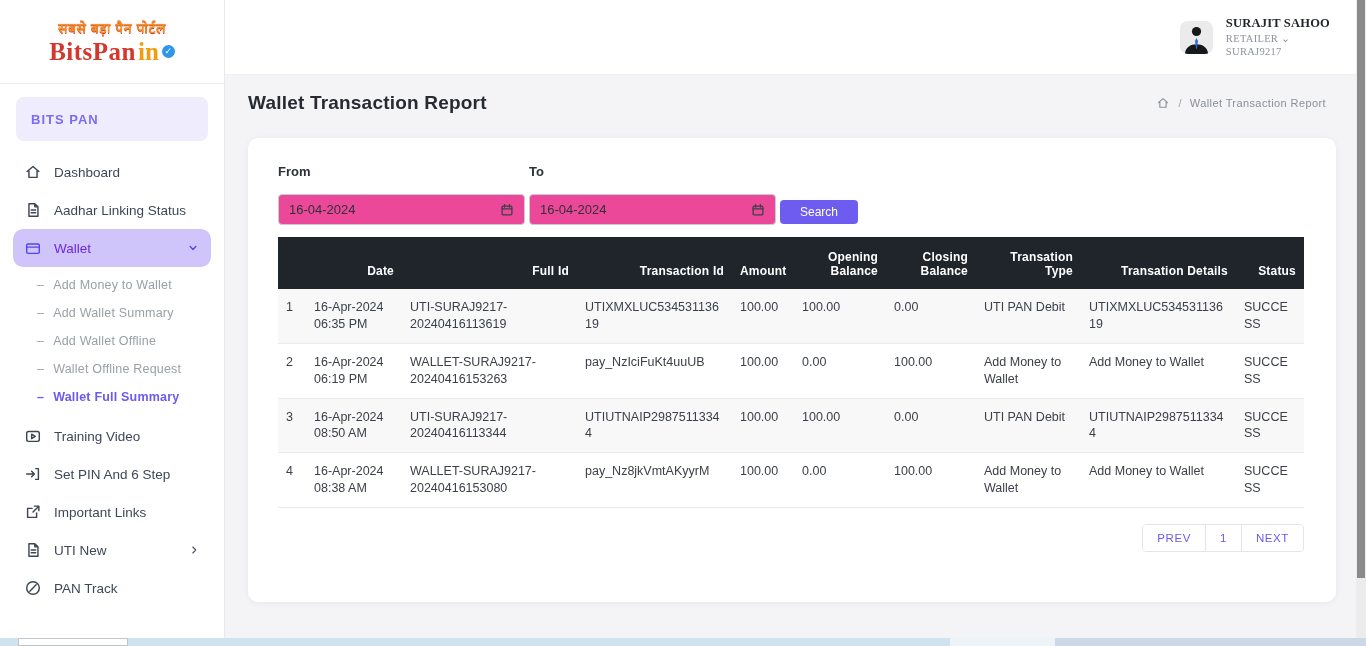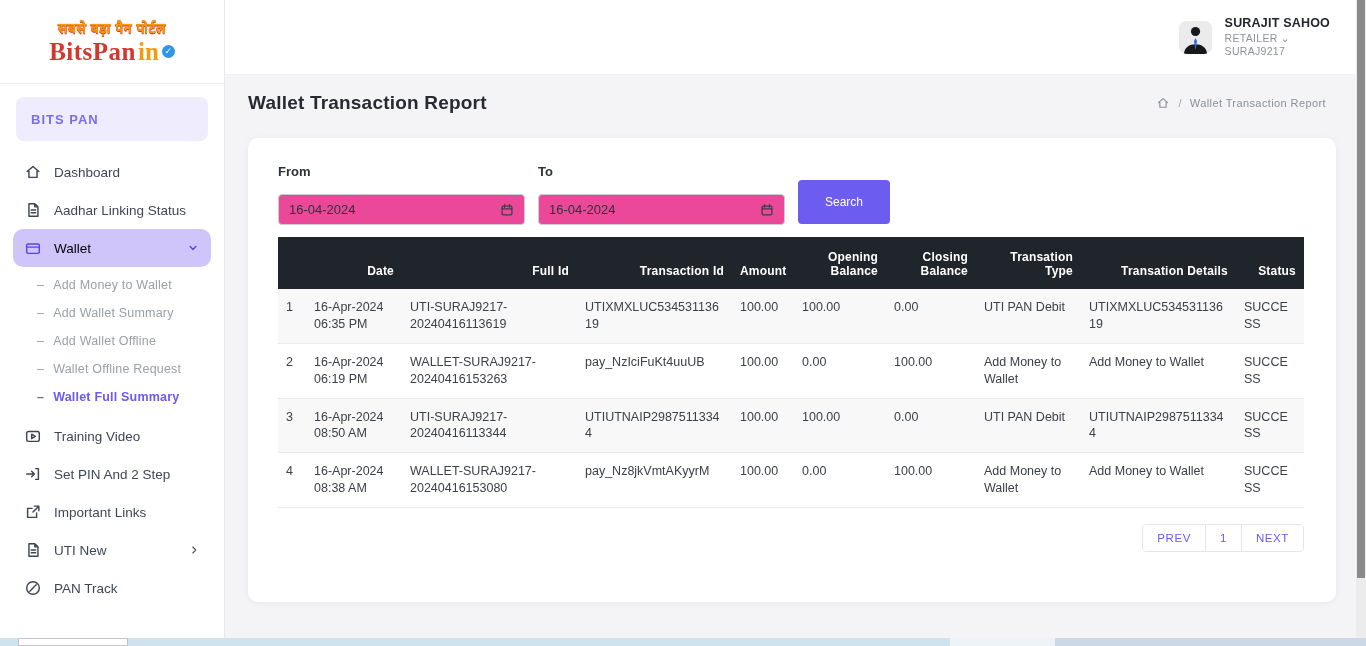"सबसे बड़ा पैन पोर्टल" .logo-tagline { font-weight: bold -> normal }
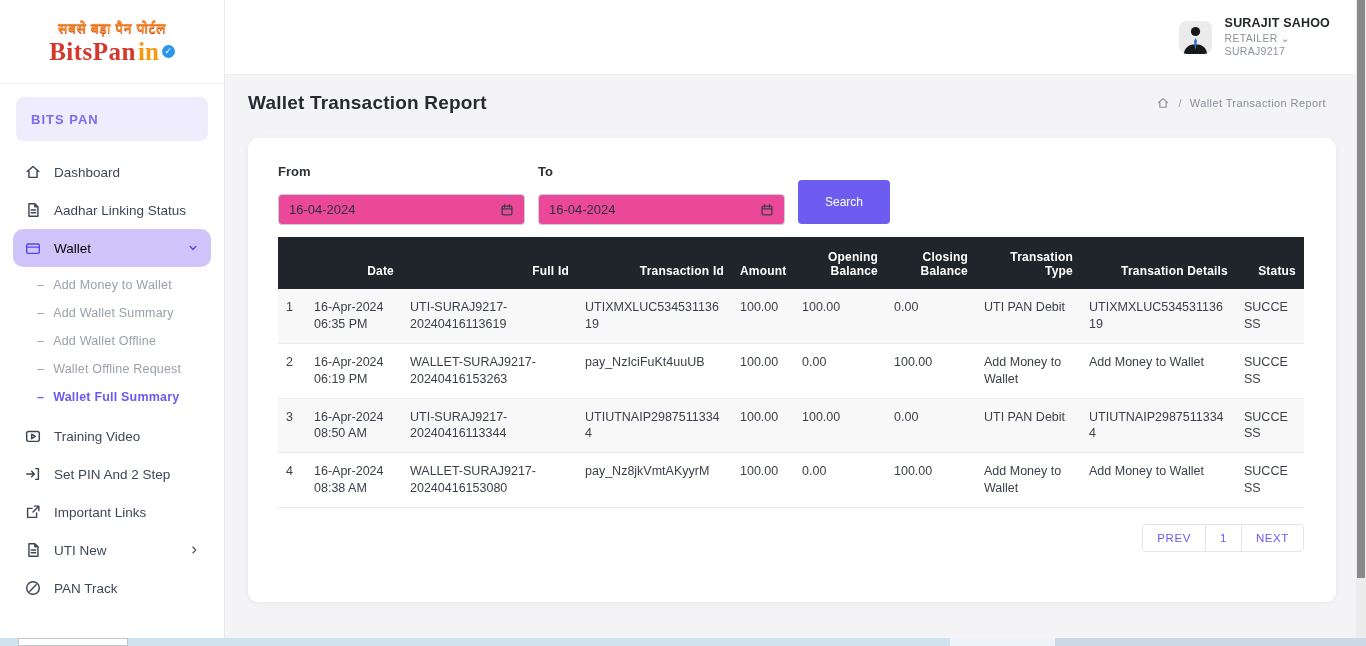"SURAJIT SAHOO" .user-meta { font-family: none -> Liberation Serif, serif }
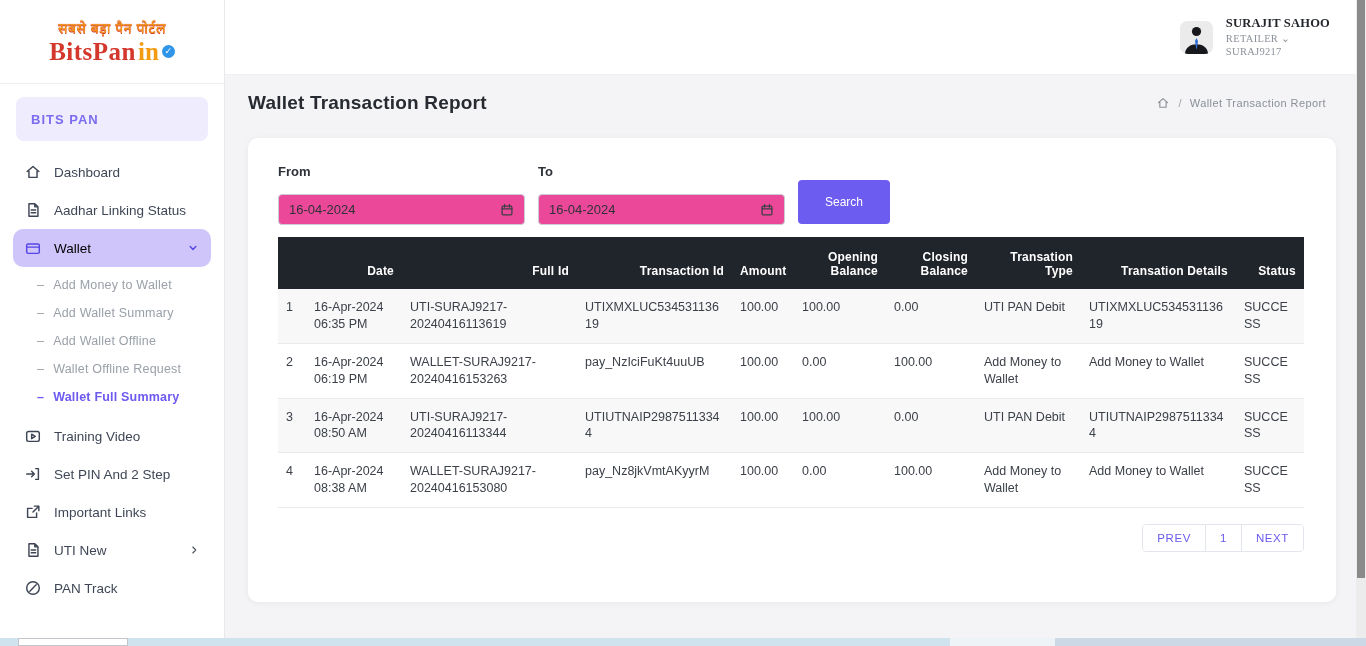"From" .filters { gap: 13px -> 4px }
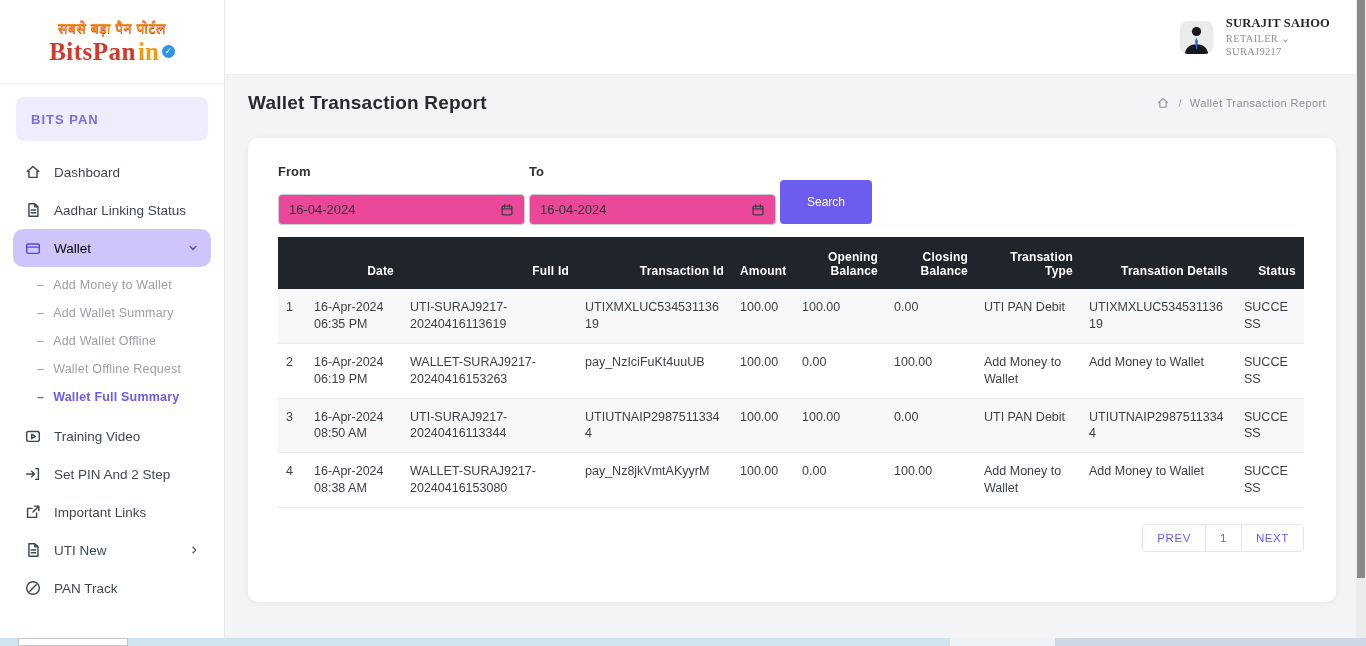"Search" .search-btn { height: 44px -> 24px; padding: 0 27px -> 0 20px }
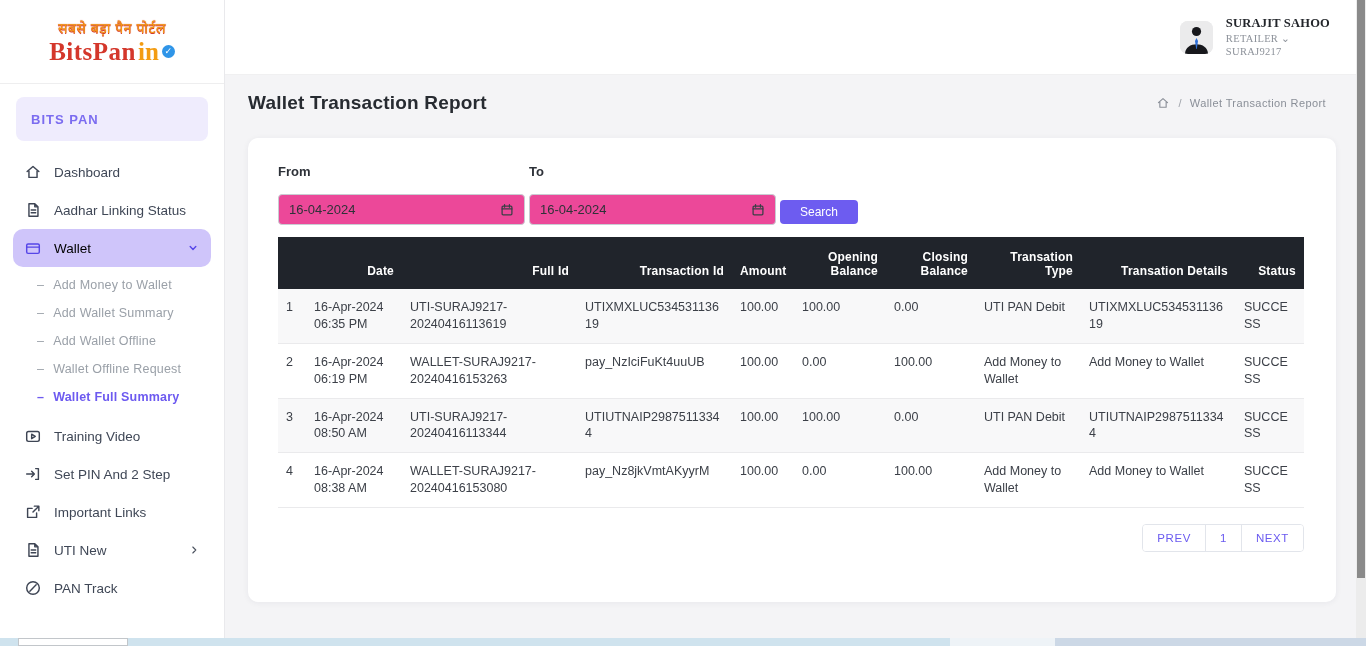"Wallet" .nav-item.active { color: #000000 -> #6d28d9 }
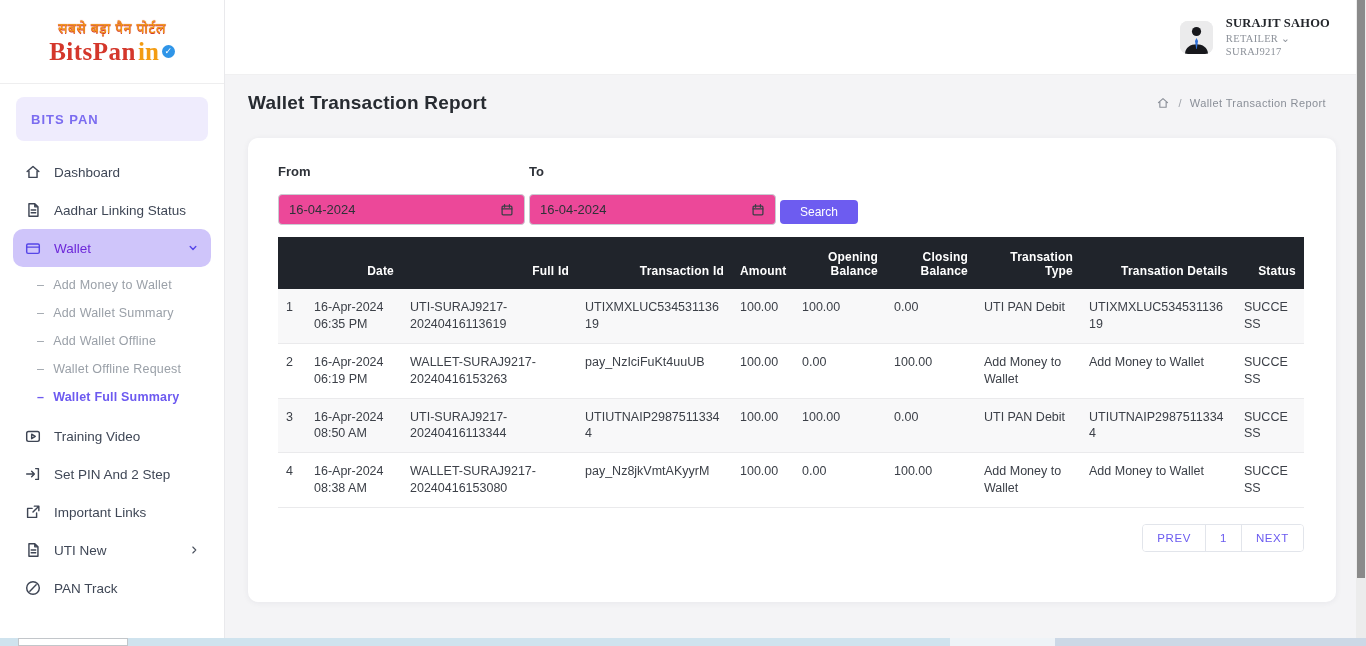"Set PIN And 2 Step" span.grow { text: 2 -> 6 }
